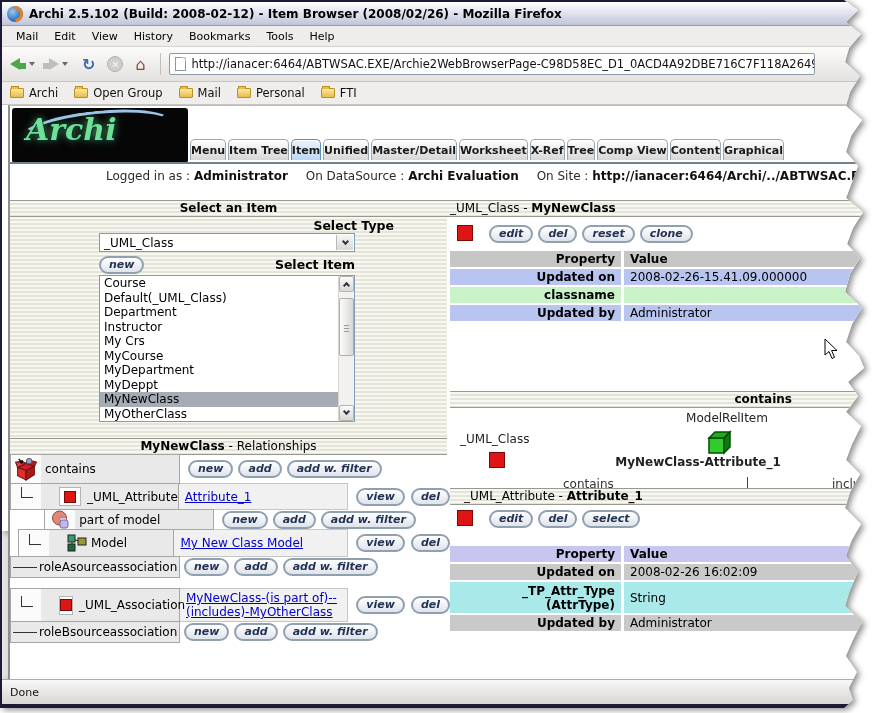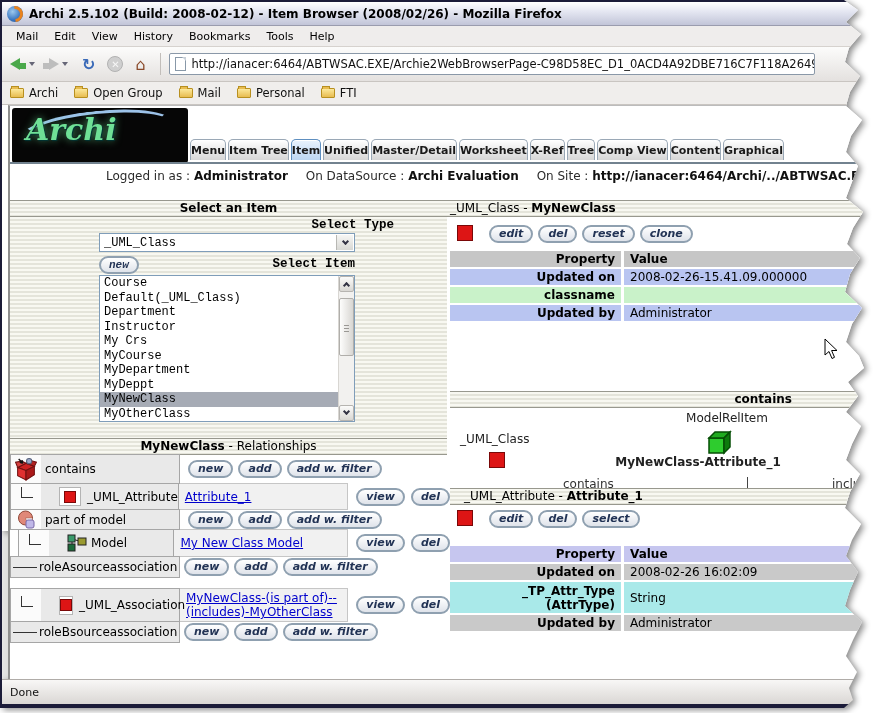"Select Type" .left-panel { font-family: Liberation Mono, monospace -> none }
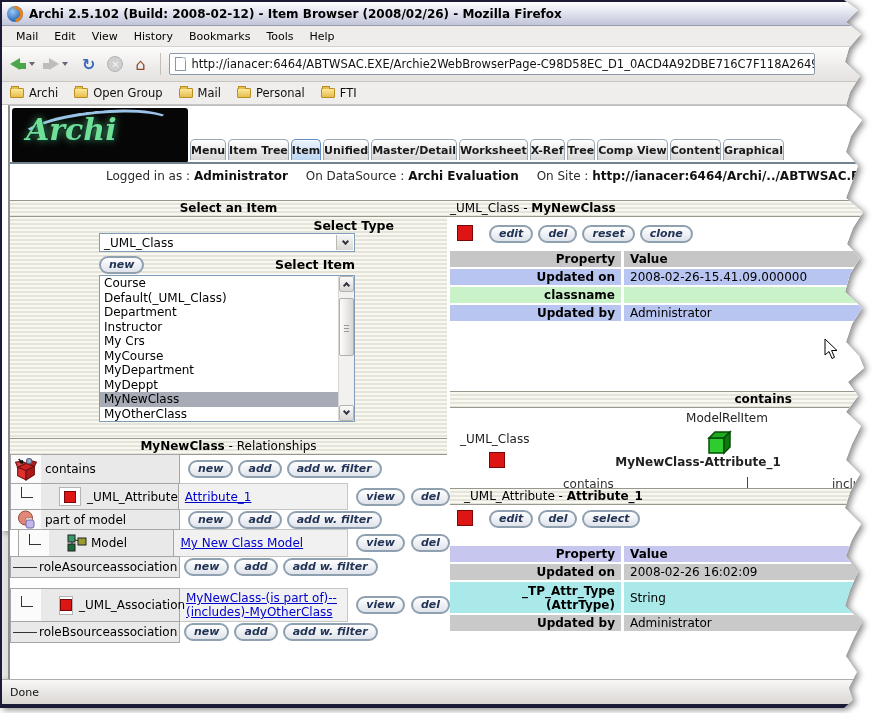"part of model" div.rel-row { justify-content: none -> center }
